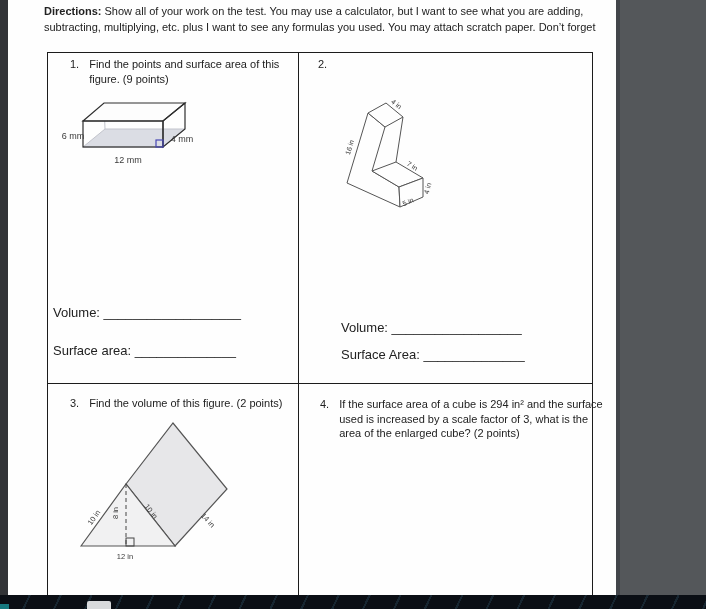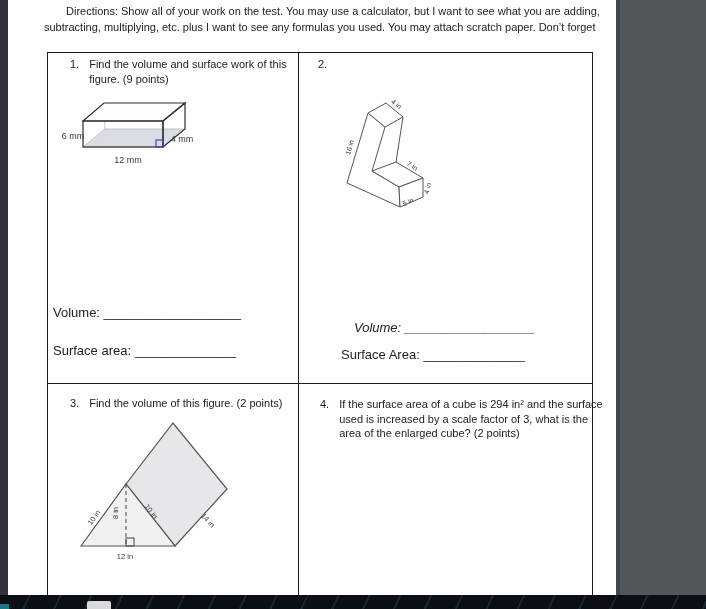"Directions:" .bold { font-weight: normal -> bold; margin-left: 22px -> none }
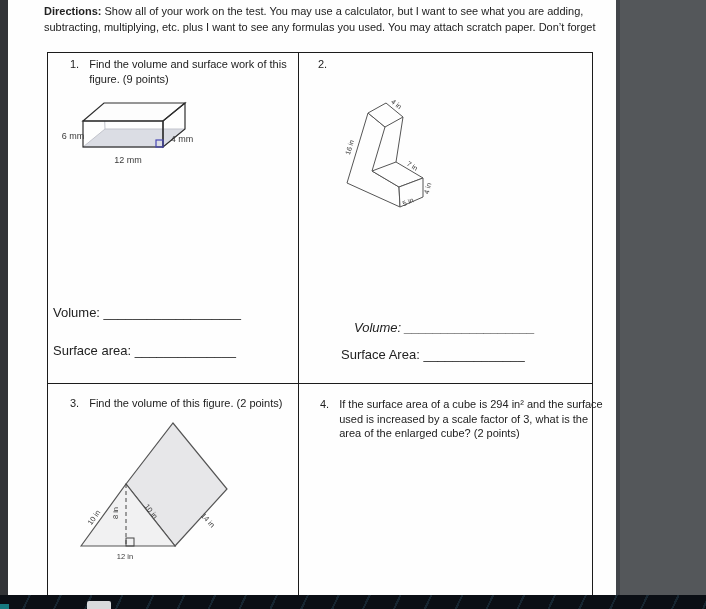"Find the volume and surface" div { text: volume and surface work -> points and surface area }
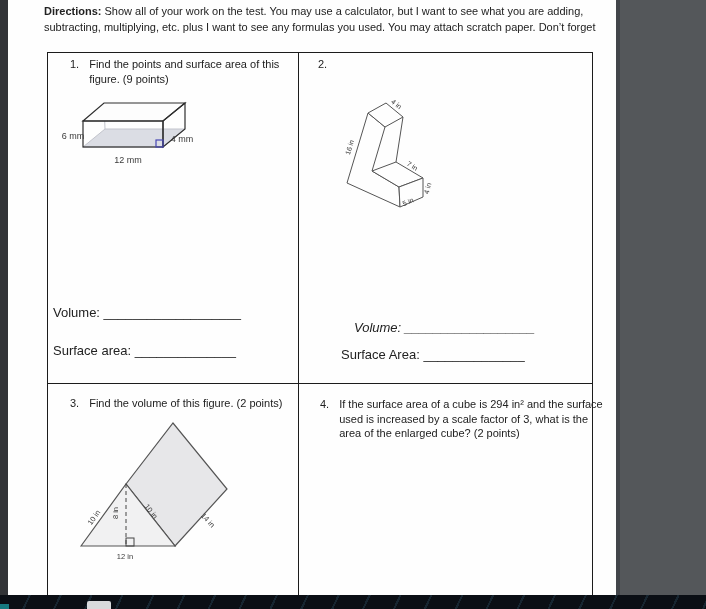"Volume: __________________" .a2v { font-style: italic -> none; left: 346px -> 333px }
